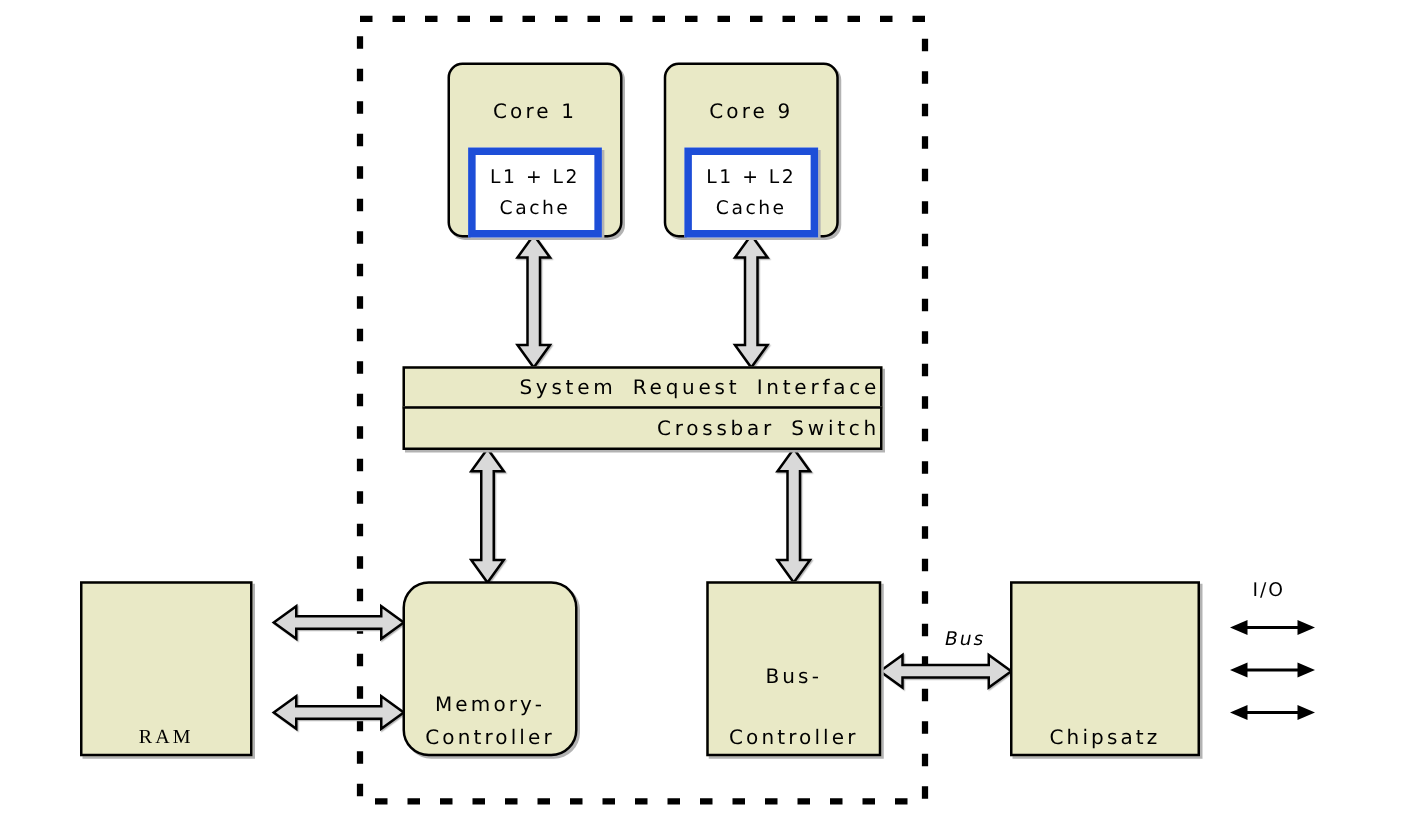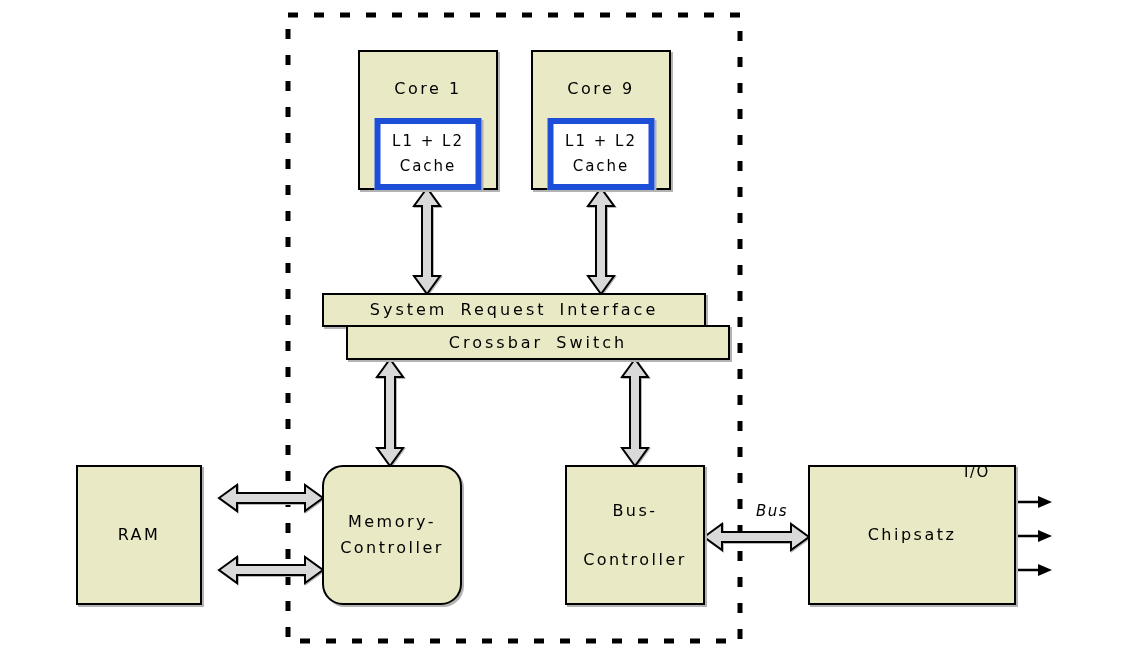"Core 1" .core { border-radius: none -> 12px }
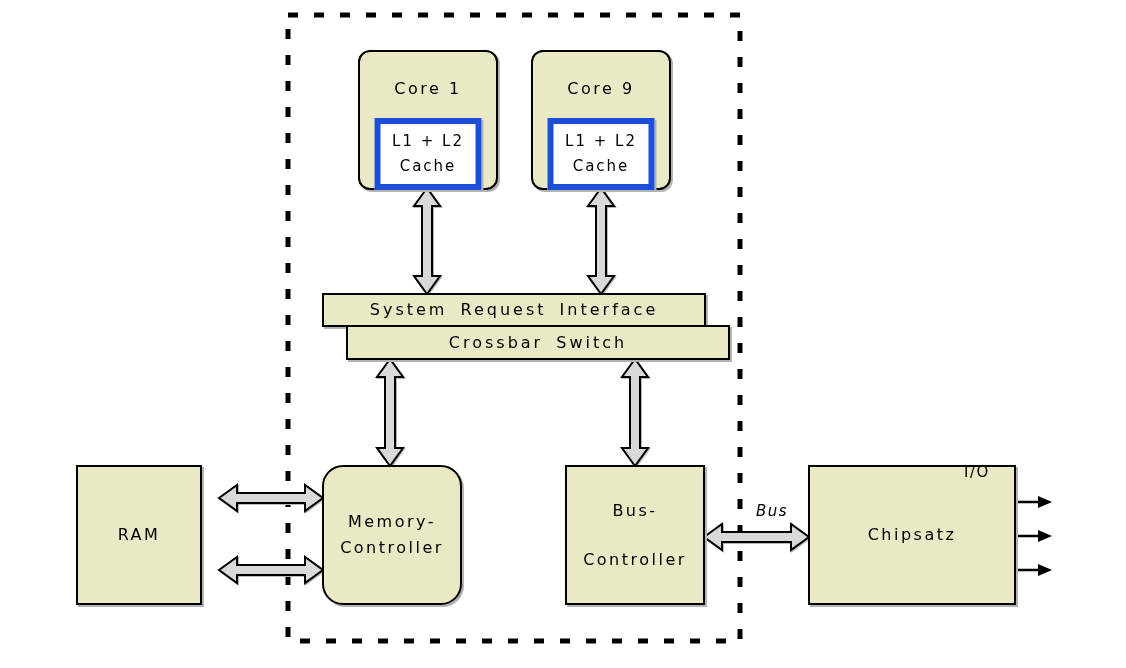"System Request Interface" .box { justify-content: center -> flex-end }
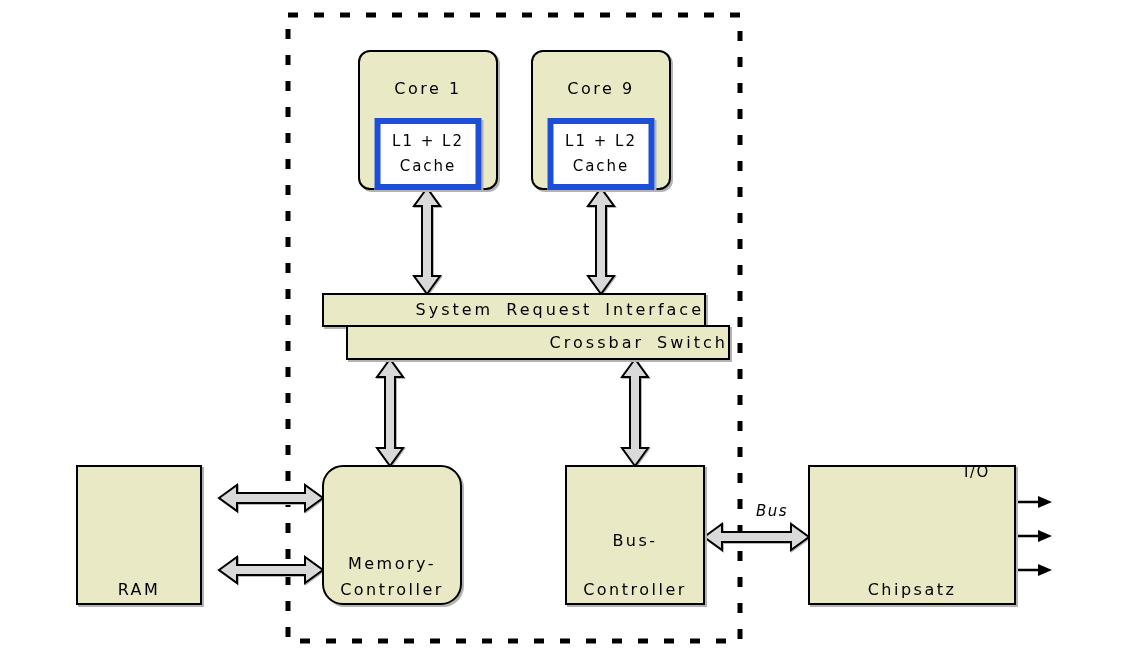"Crossbar Switch" div.box { margin-left: 24px -> none }
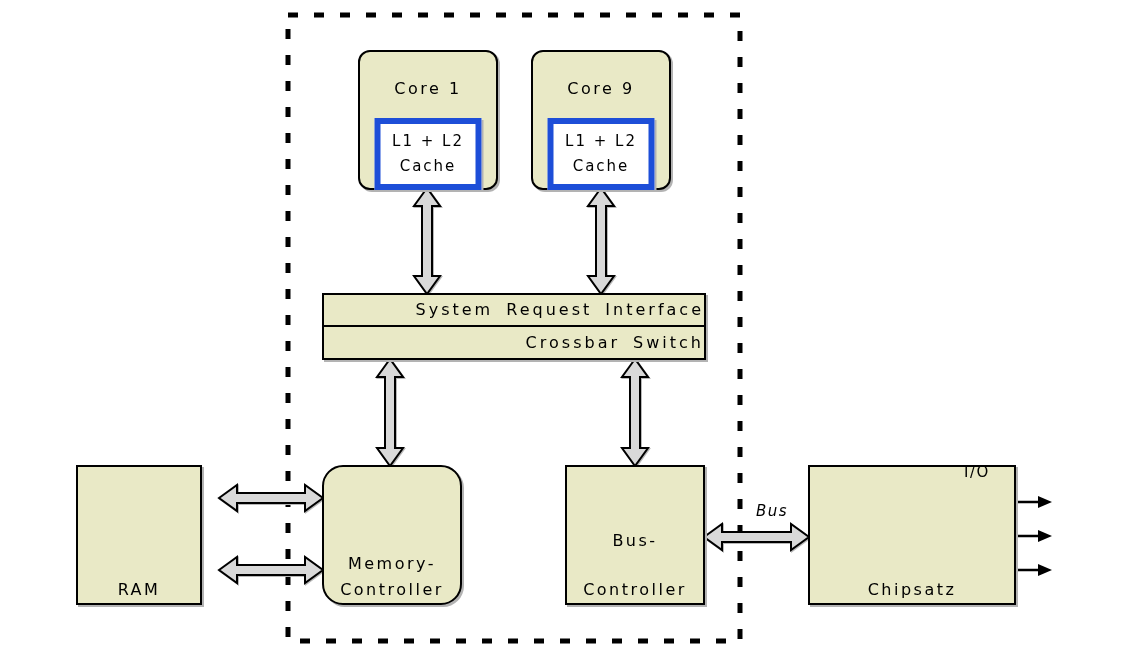"I/O" div.float-label { left: 955px -> 993px }
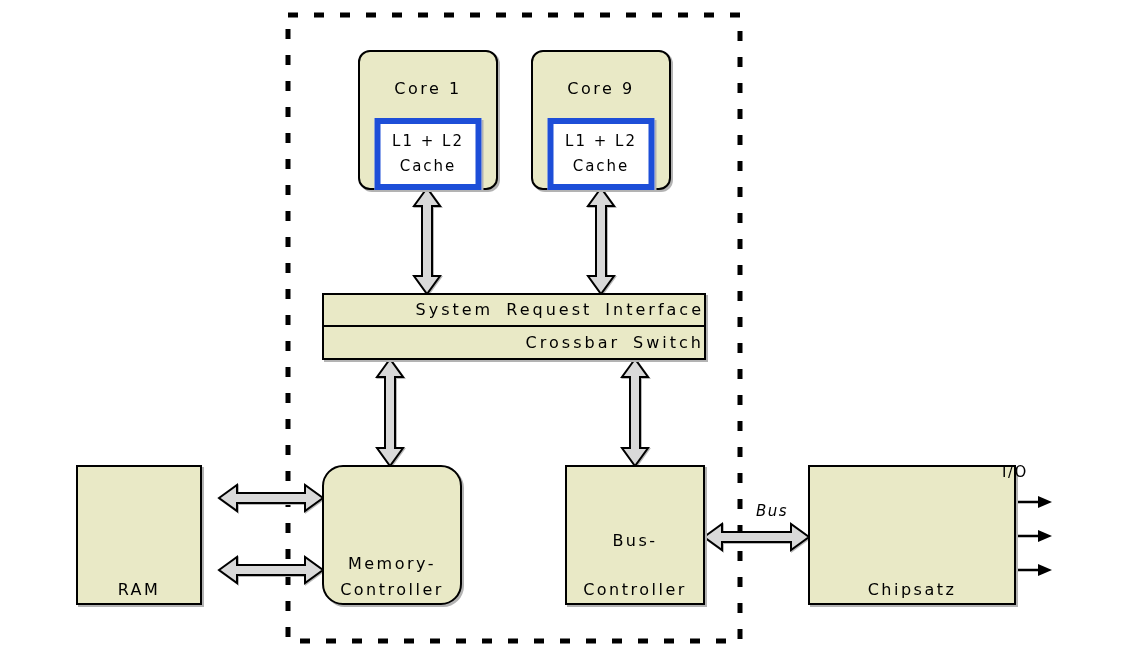"RAM" div.box { font-family: none -> Liberation Serif, serif; left: 76px -> 64px; width: 126px -> 138px }
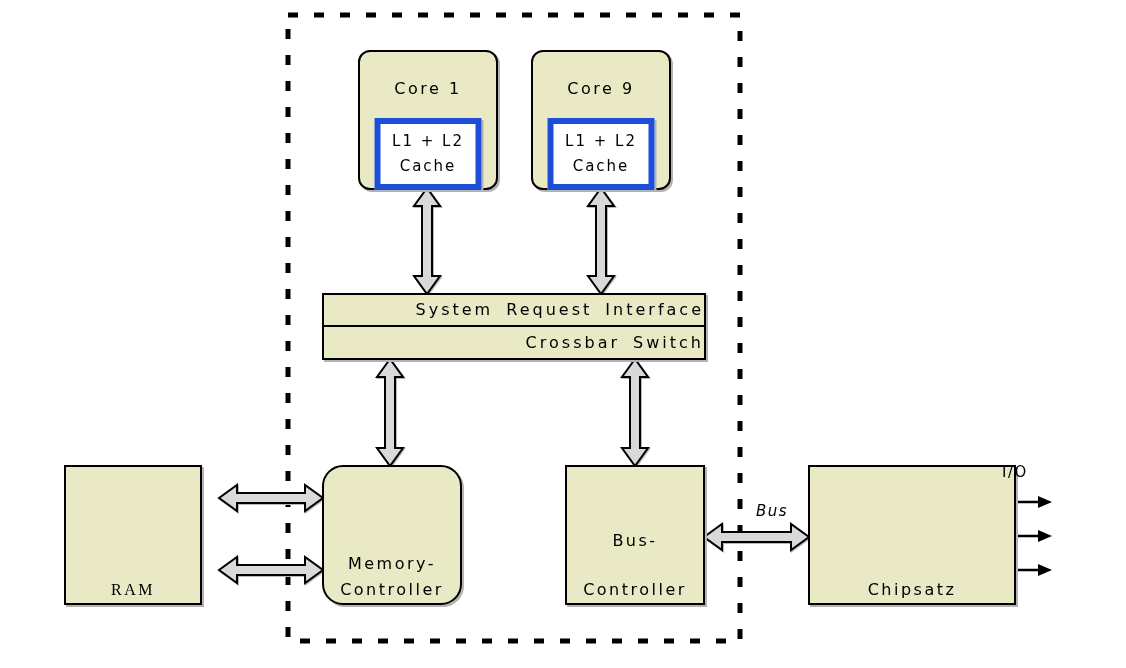"Chipsatz" div.box { width: 208px -> 152px }
